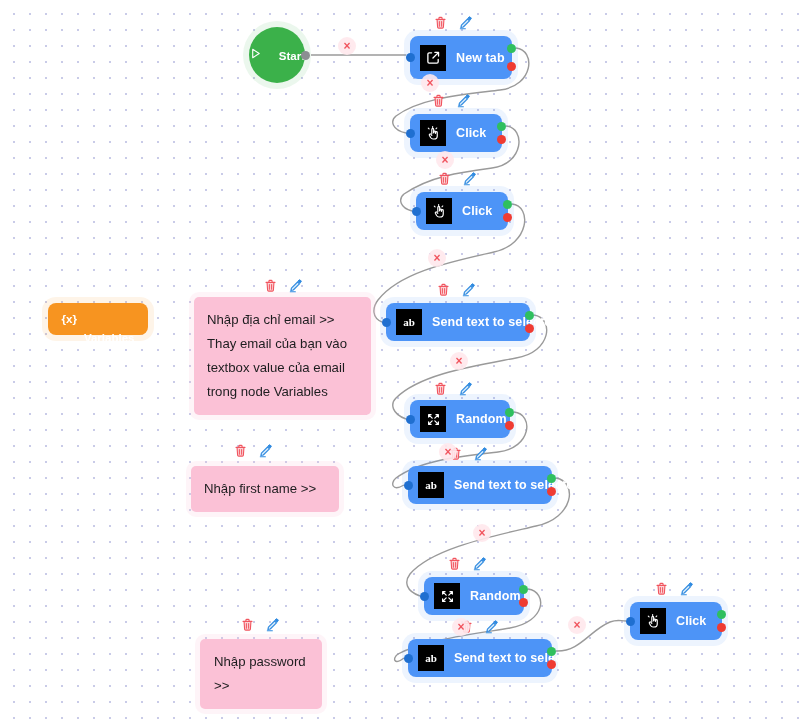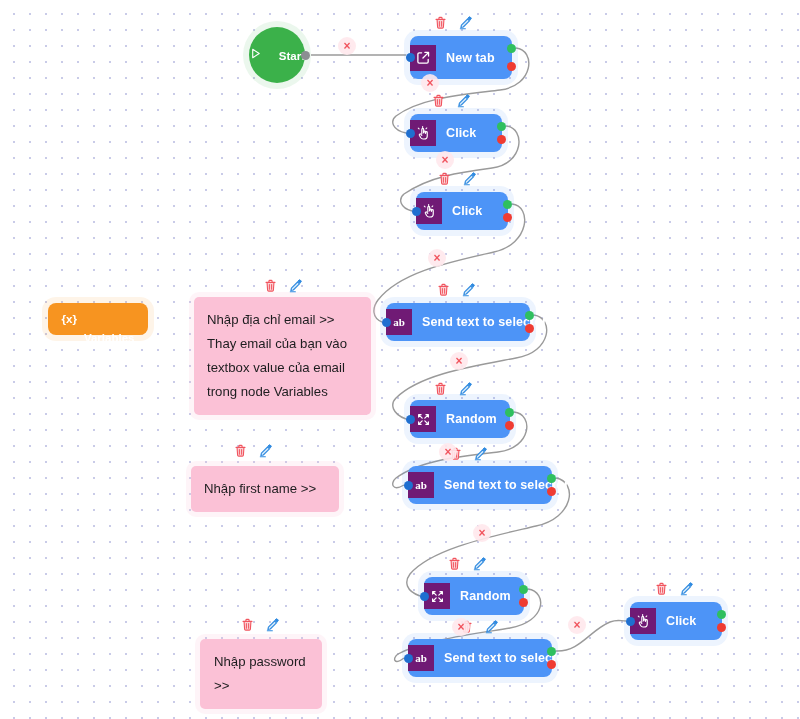"ab" .node-icon { background: #701a75 -> #000000; margin-left: none -> 10px }
